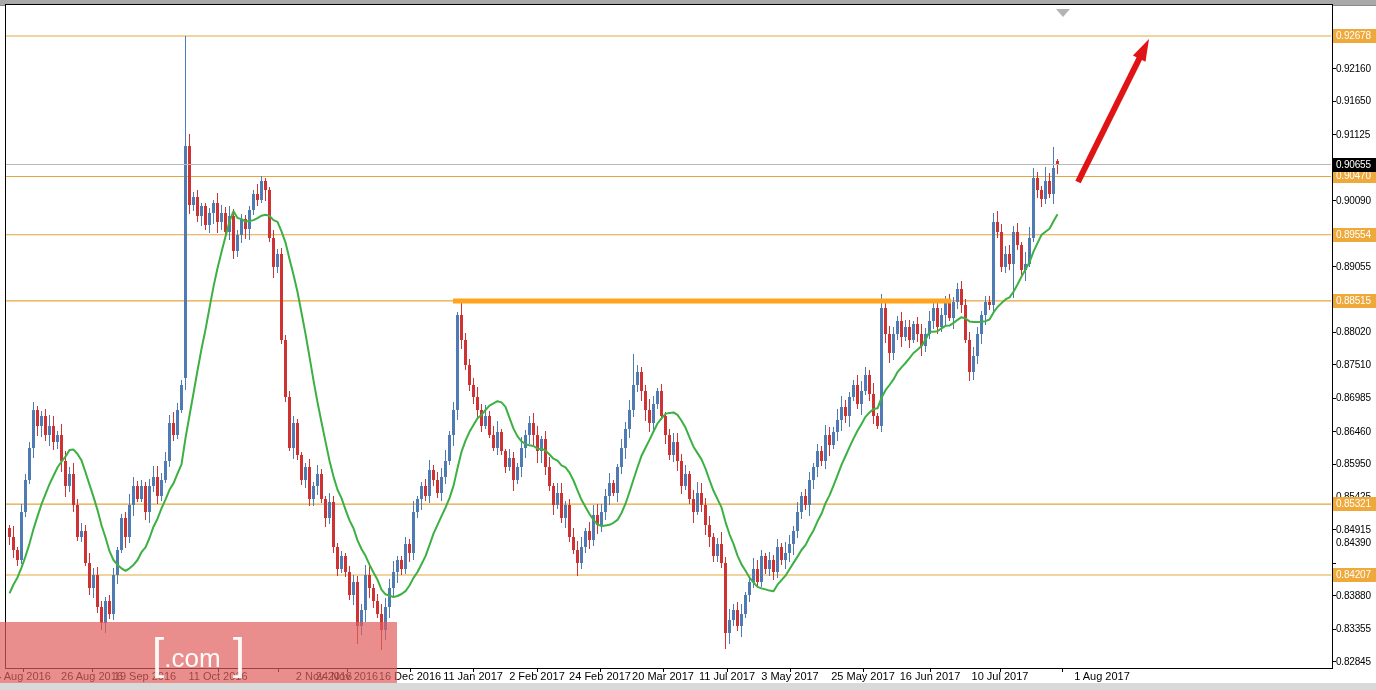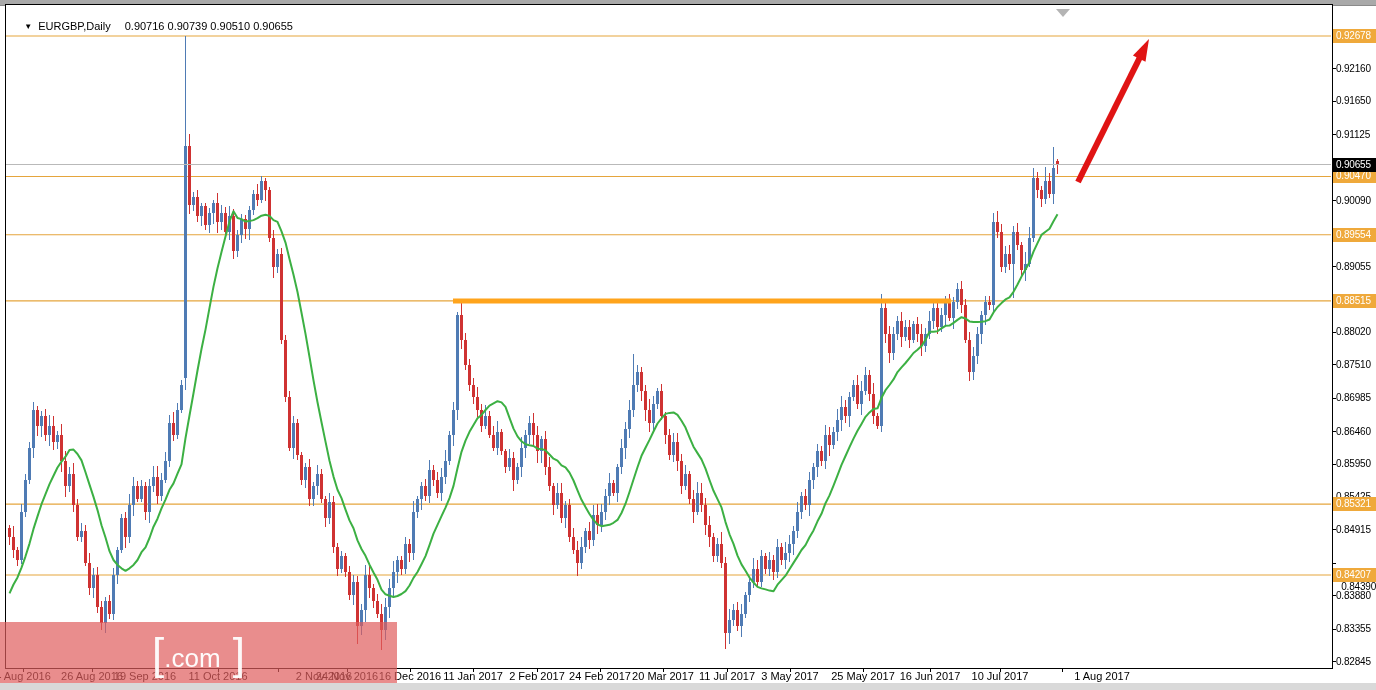"▼ EURGBP,Daily 0.90716 0.90739 0.90510" div.title { html: <div> <span>▼</span><span>EURGBP,Daily</span><span>0.90716 0.90739 0.90510 0.90655</span> </div> -> none }
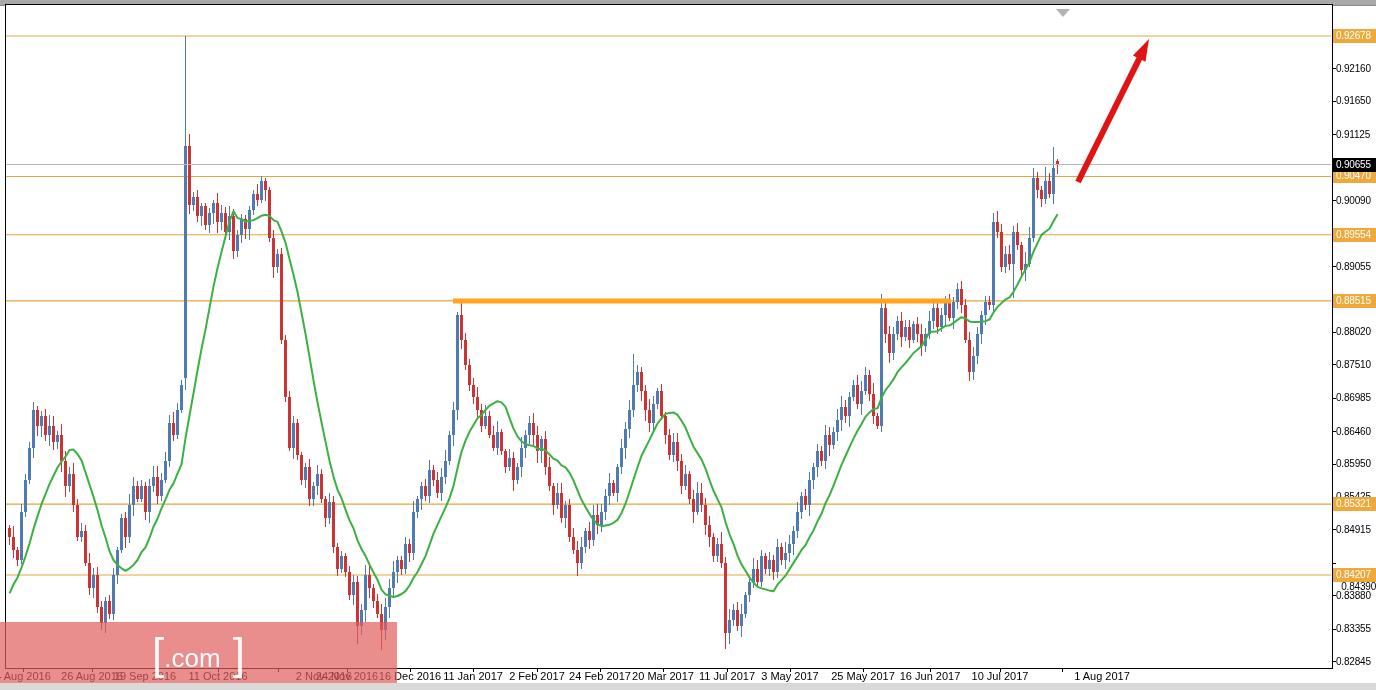"0.84390" div.price-label { text-align: right -> none; top: 580px -> 536px }
